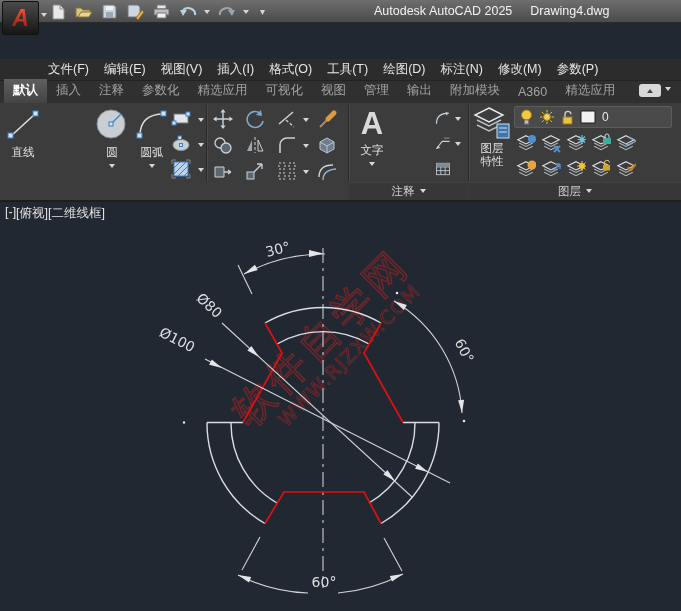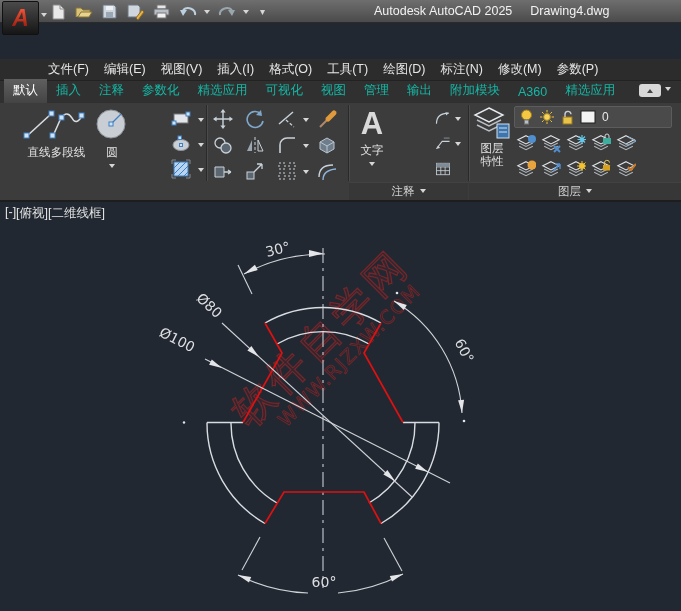"默认" .rtab.active { font-weight: none -> bold }
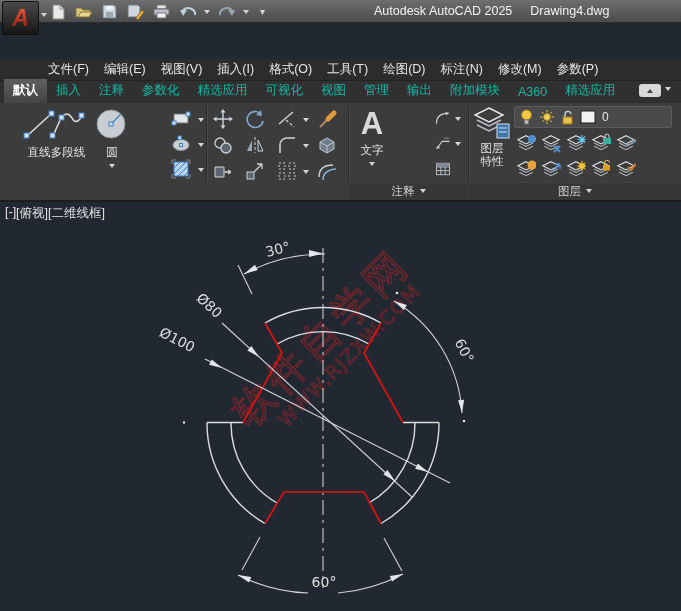"插入" .rtab { color: #14b8a6 -> #a3a3a3 }
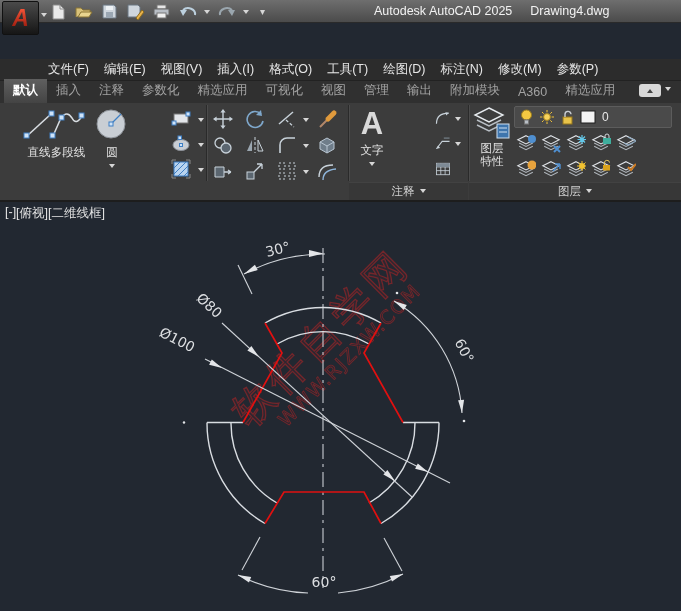"直线" div.big-btn { left: 19px -> 3px }
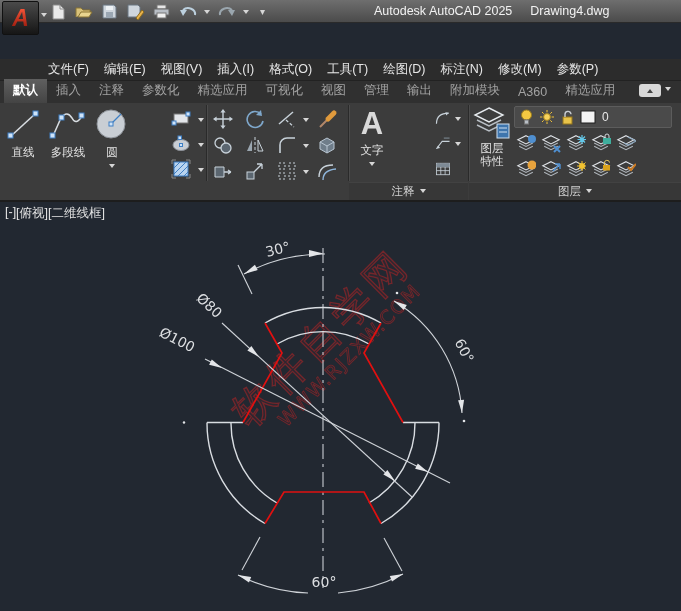"多段线" div.big-btn { html: <div> <svg> <path></path> <rect></rect> <rect></rect> <rect></rect> </svg> <span>多段线</span> </div> -> none }
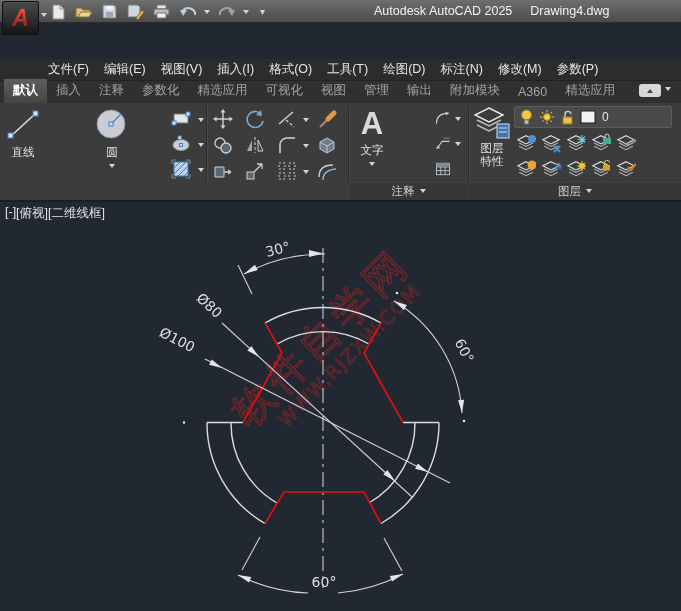"圆弧" div.big-btn { html: none -> <div> <svg> <path></path> <rect></rect> <rect></rect> </svg> <span>圆弧</span> <span></span> </div> }
